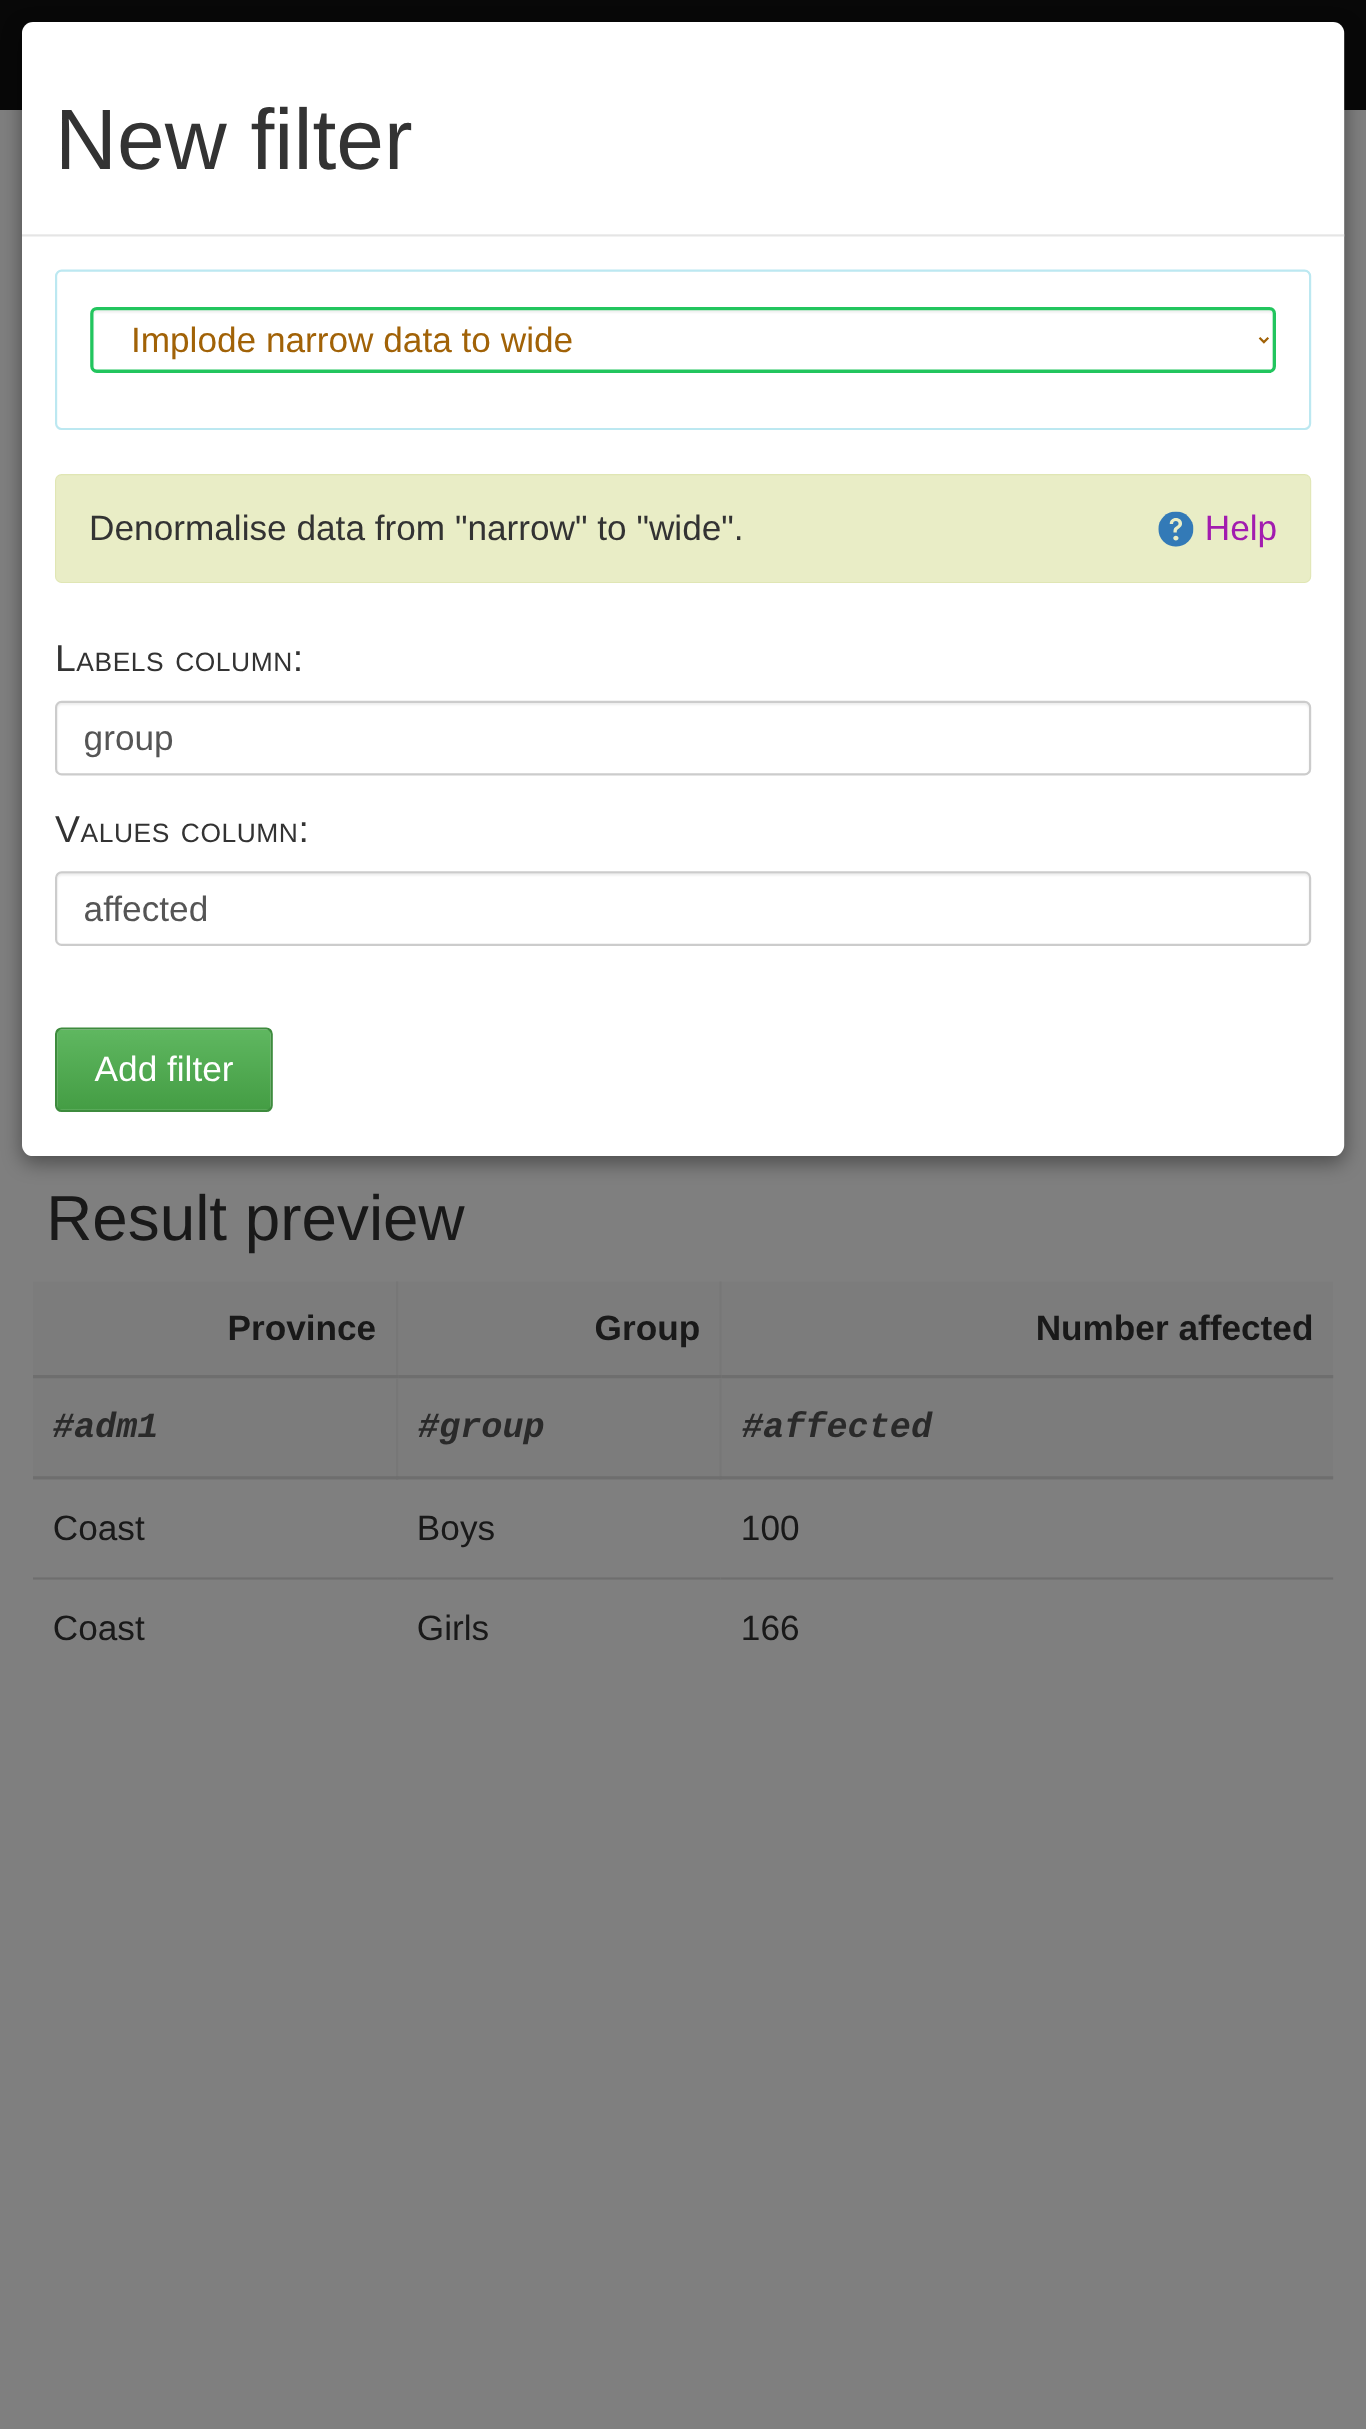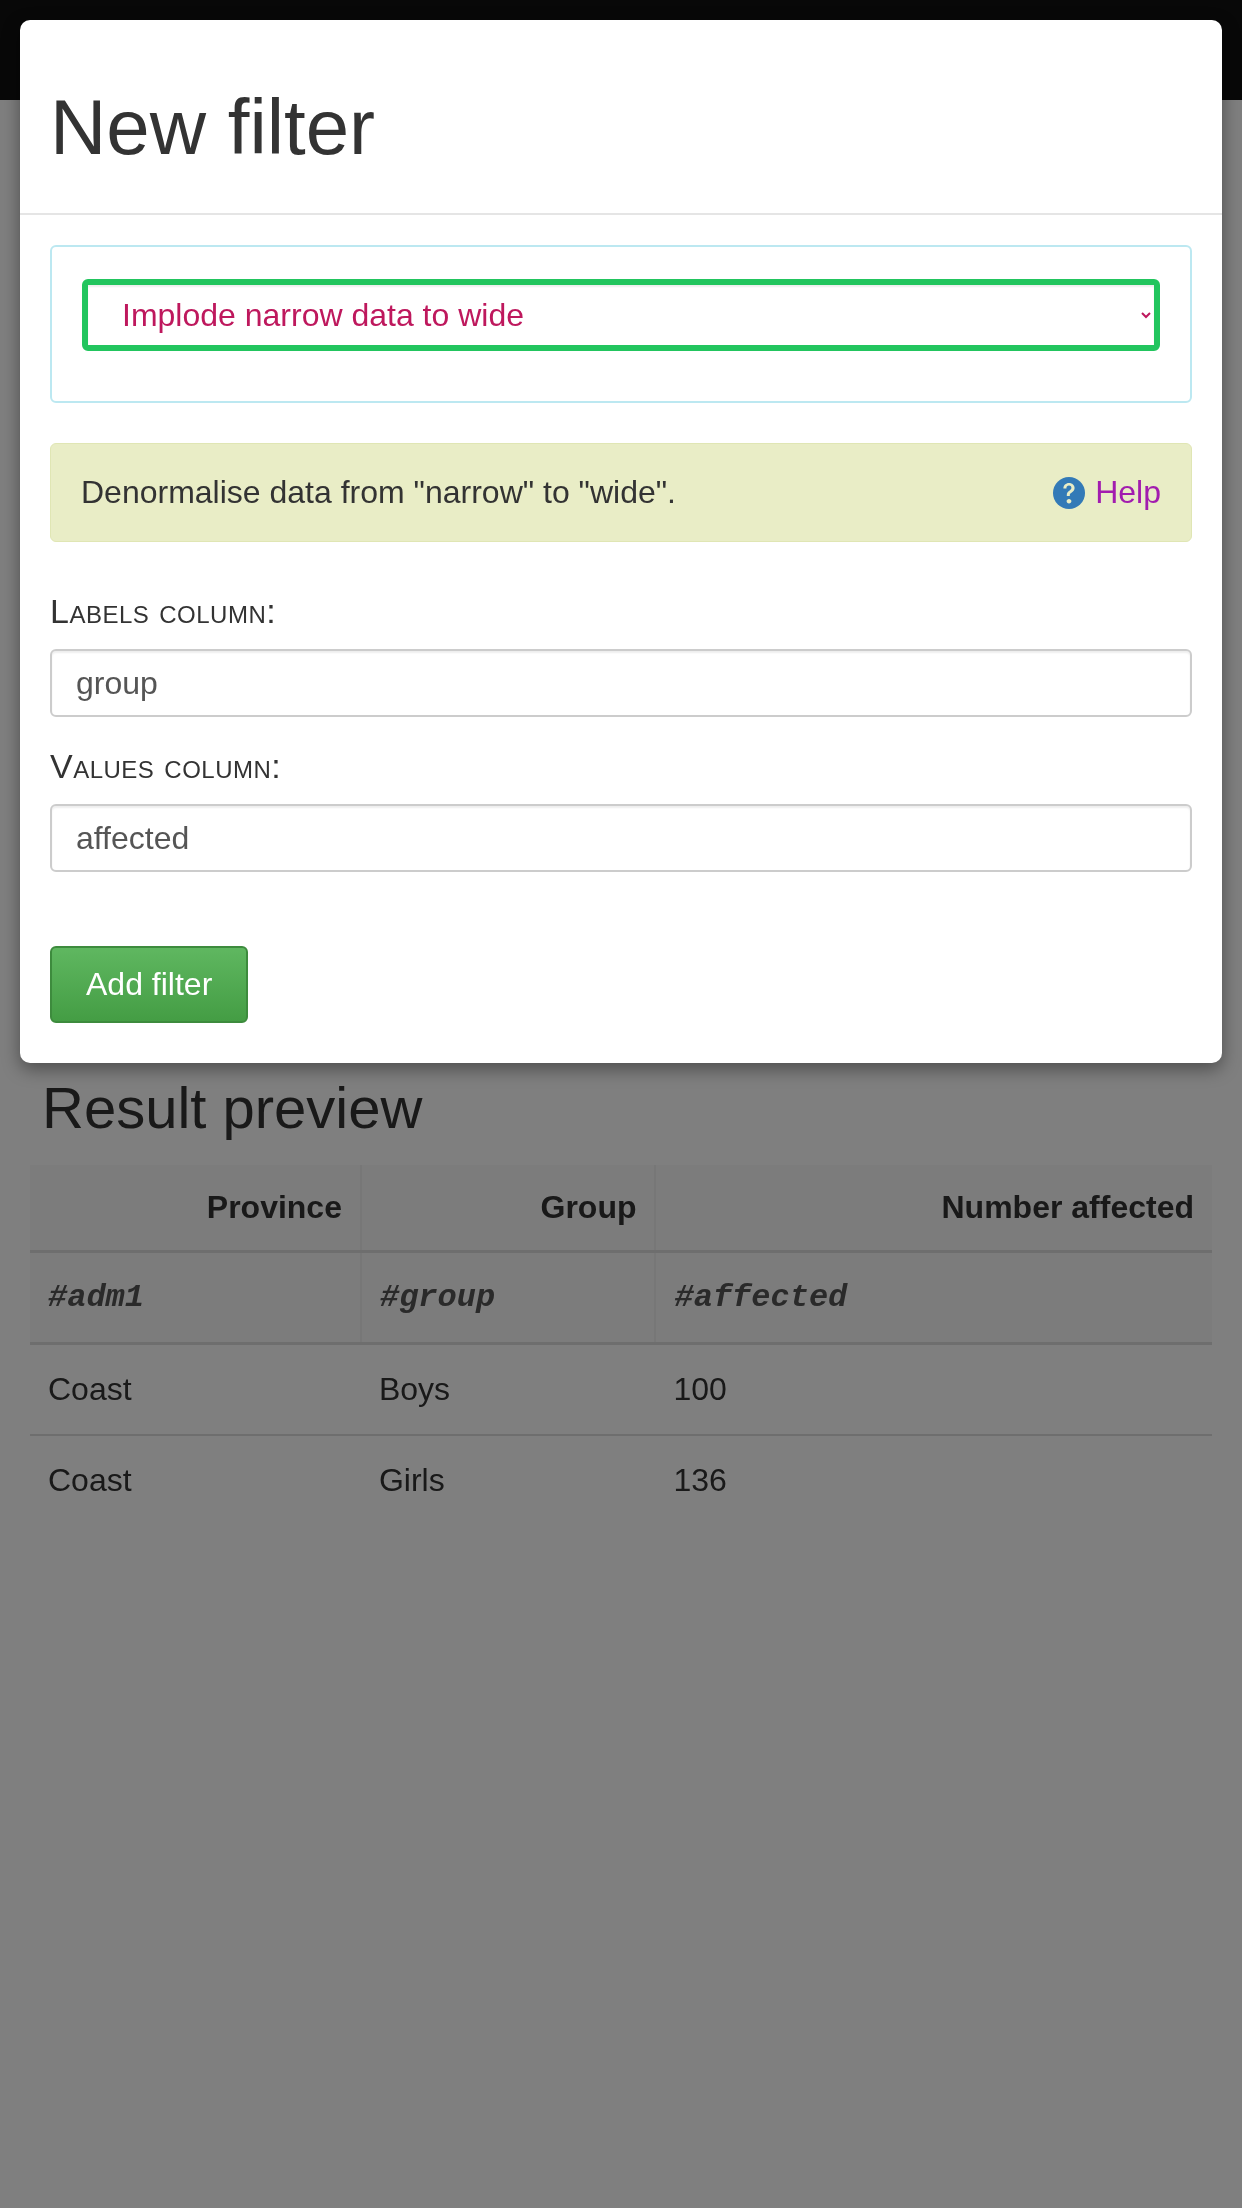"Implode narrow data to wide" .form-select { border: 6px solid #22c55e -> 3px solid #22c55e; color: #be185d -> #a16207; height: 72px -> 60px }
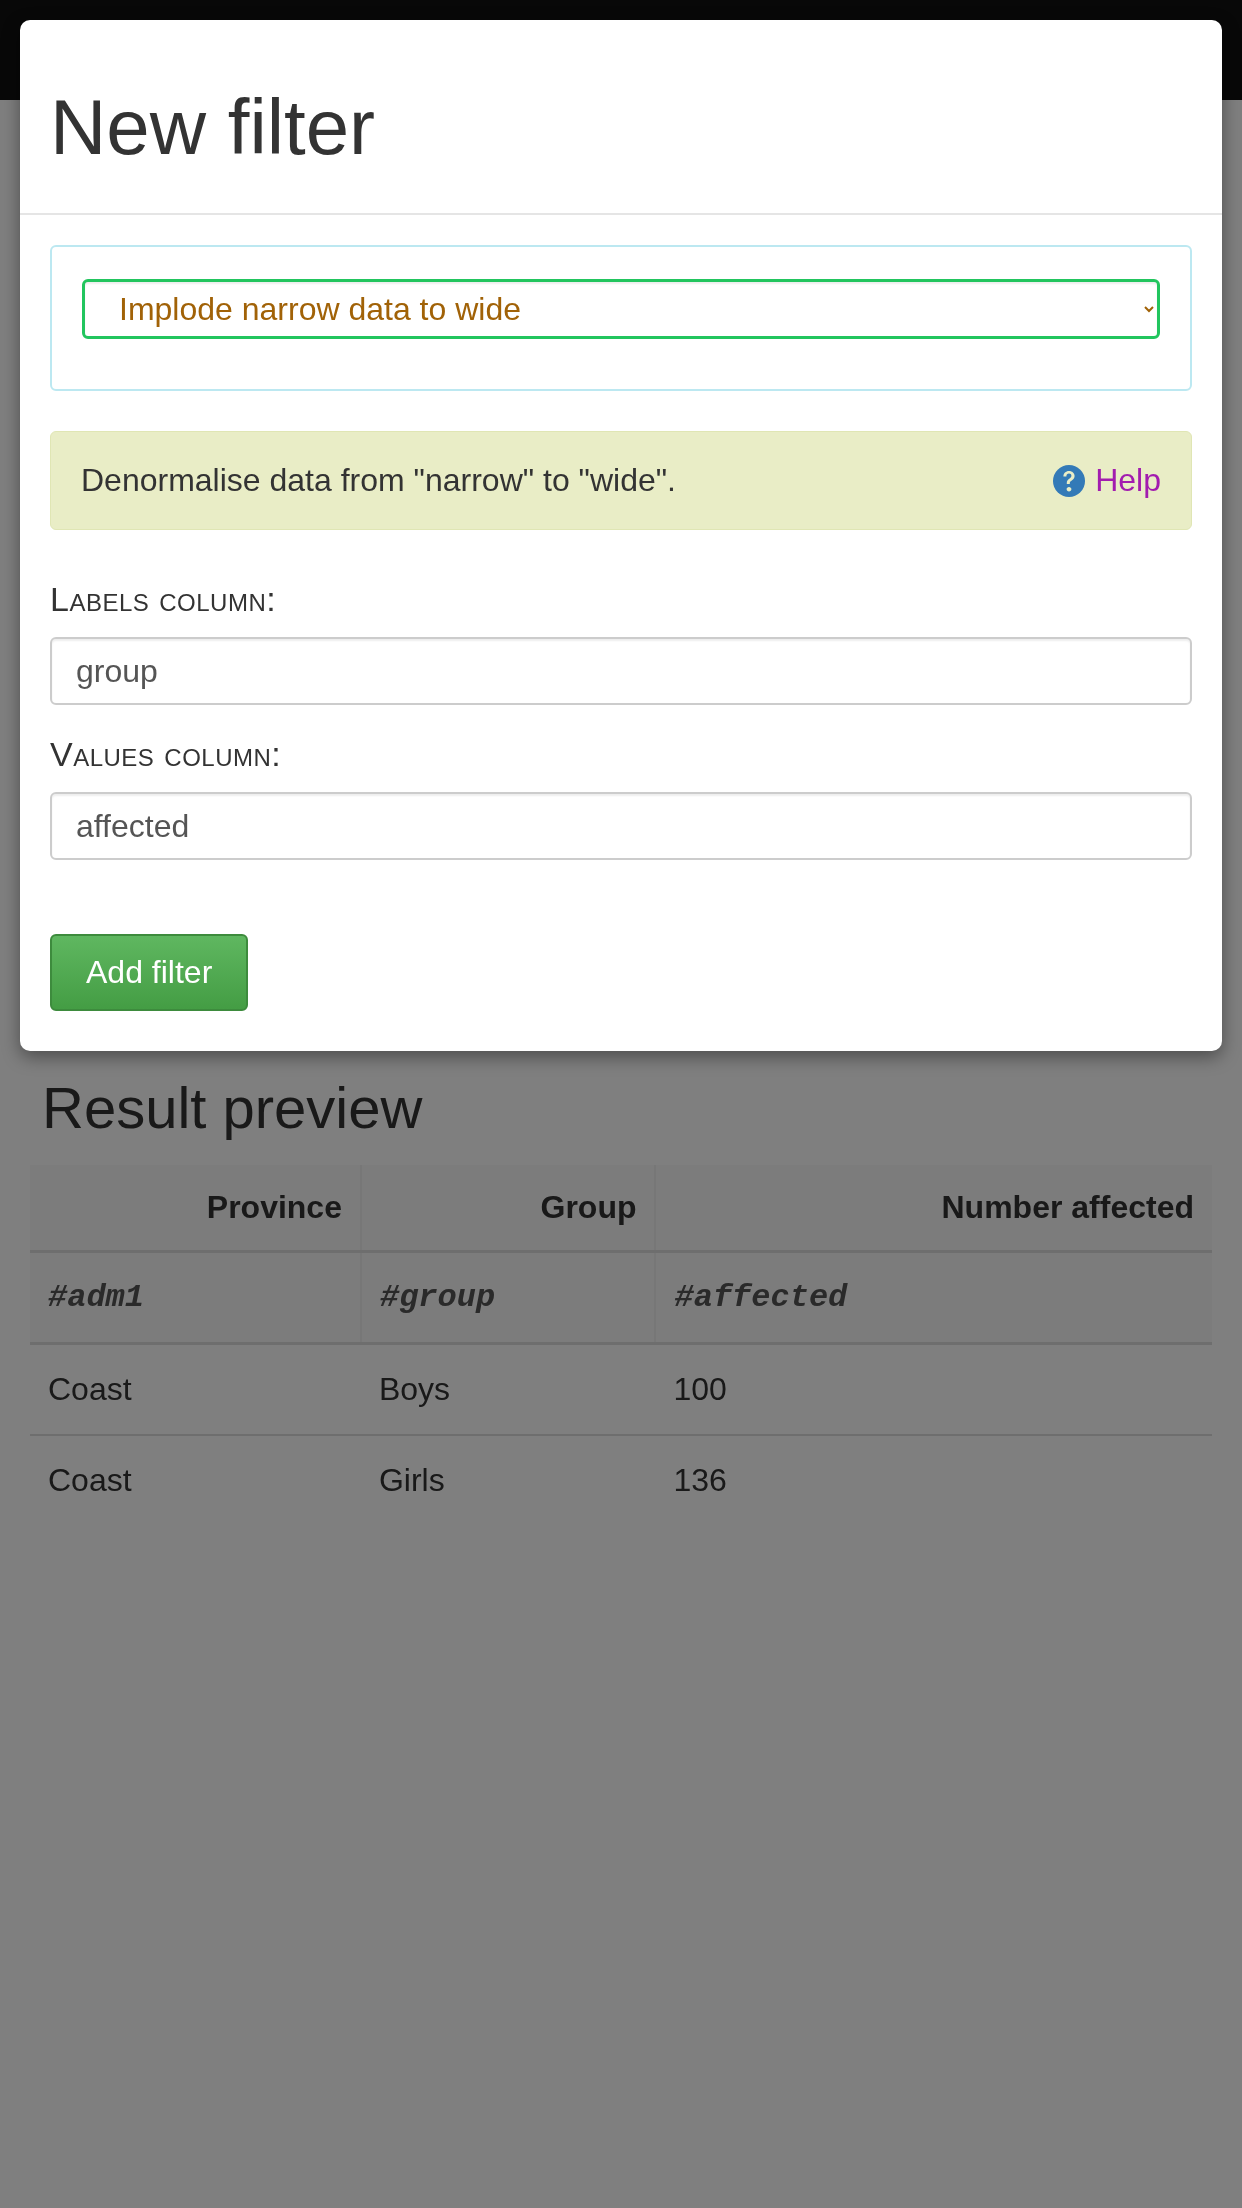"136" td { text: 136 -> 166 }
